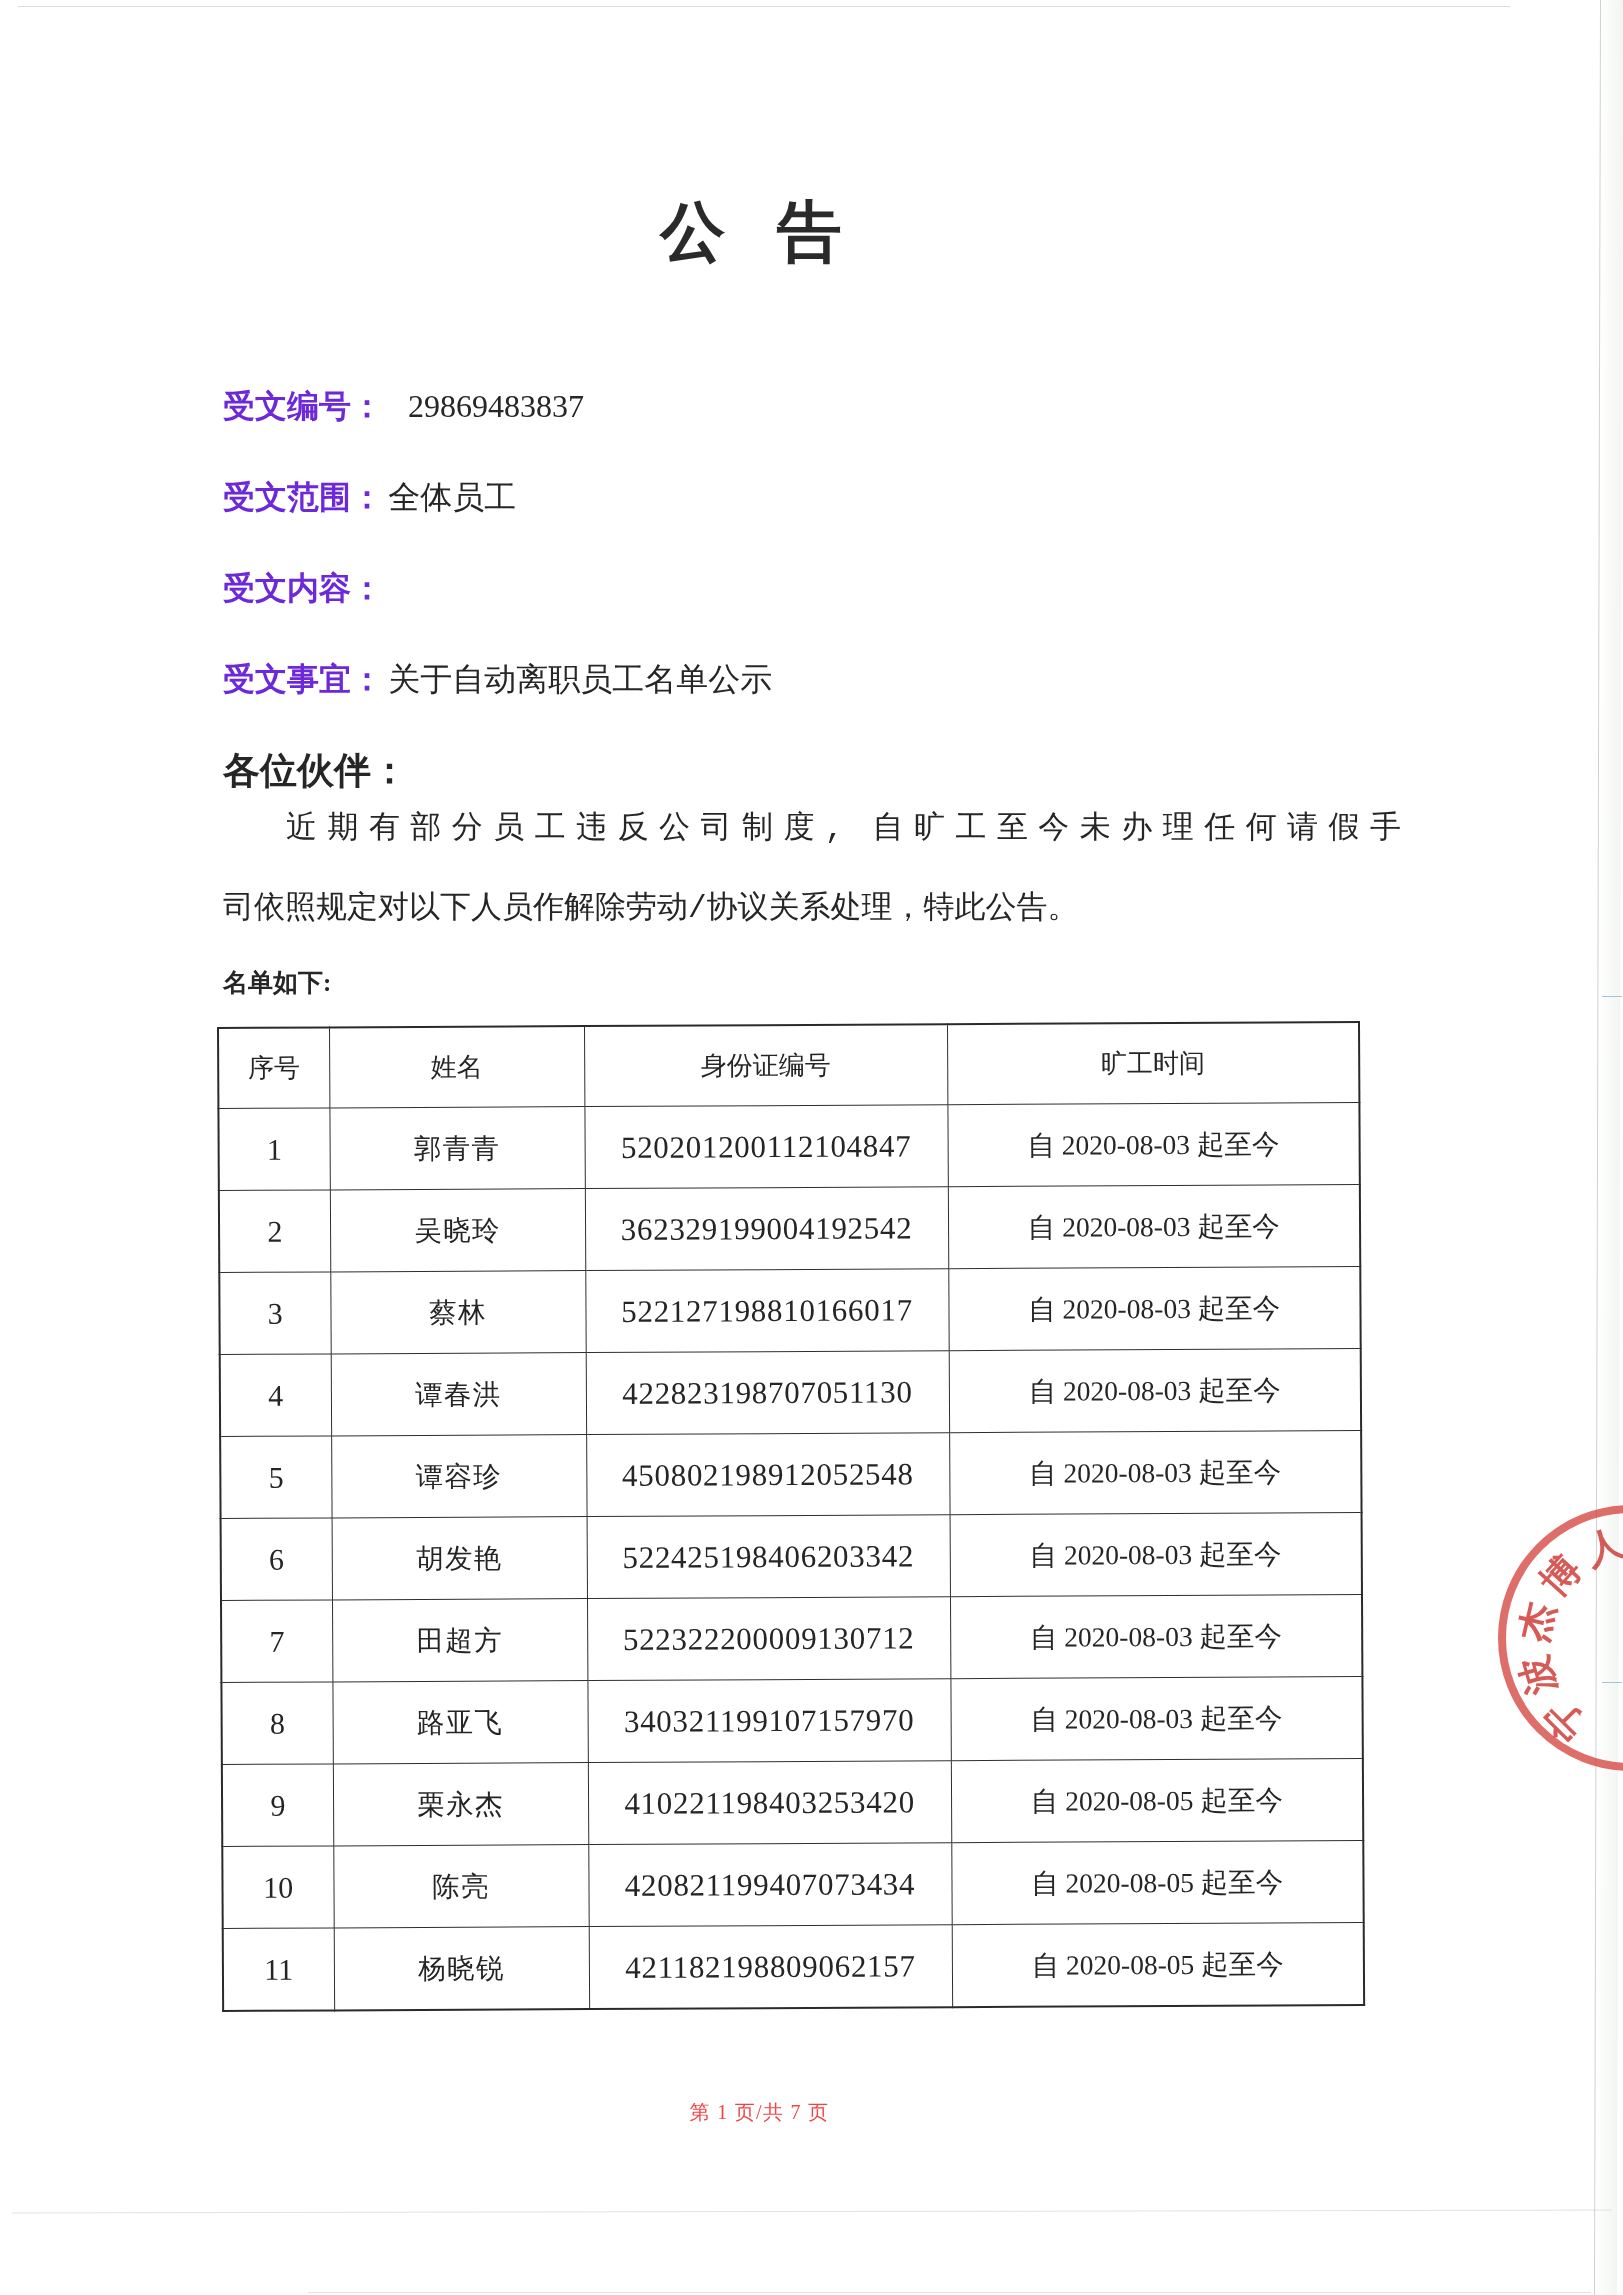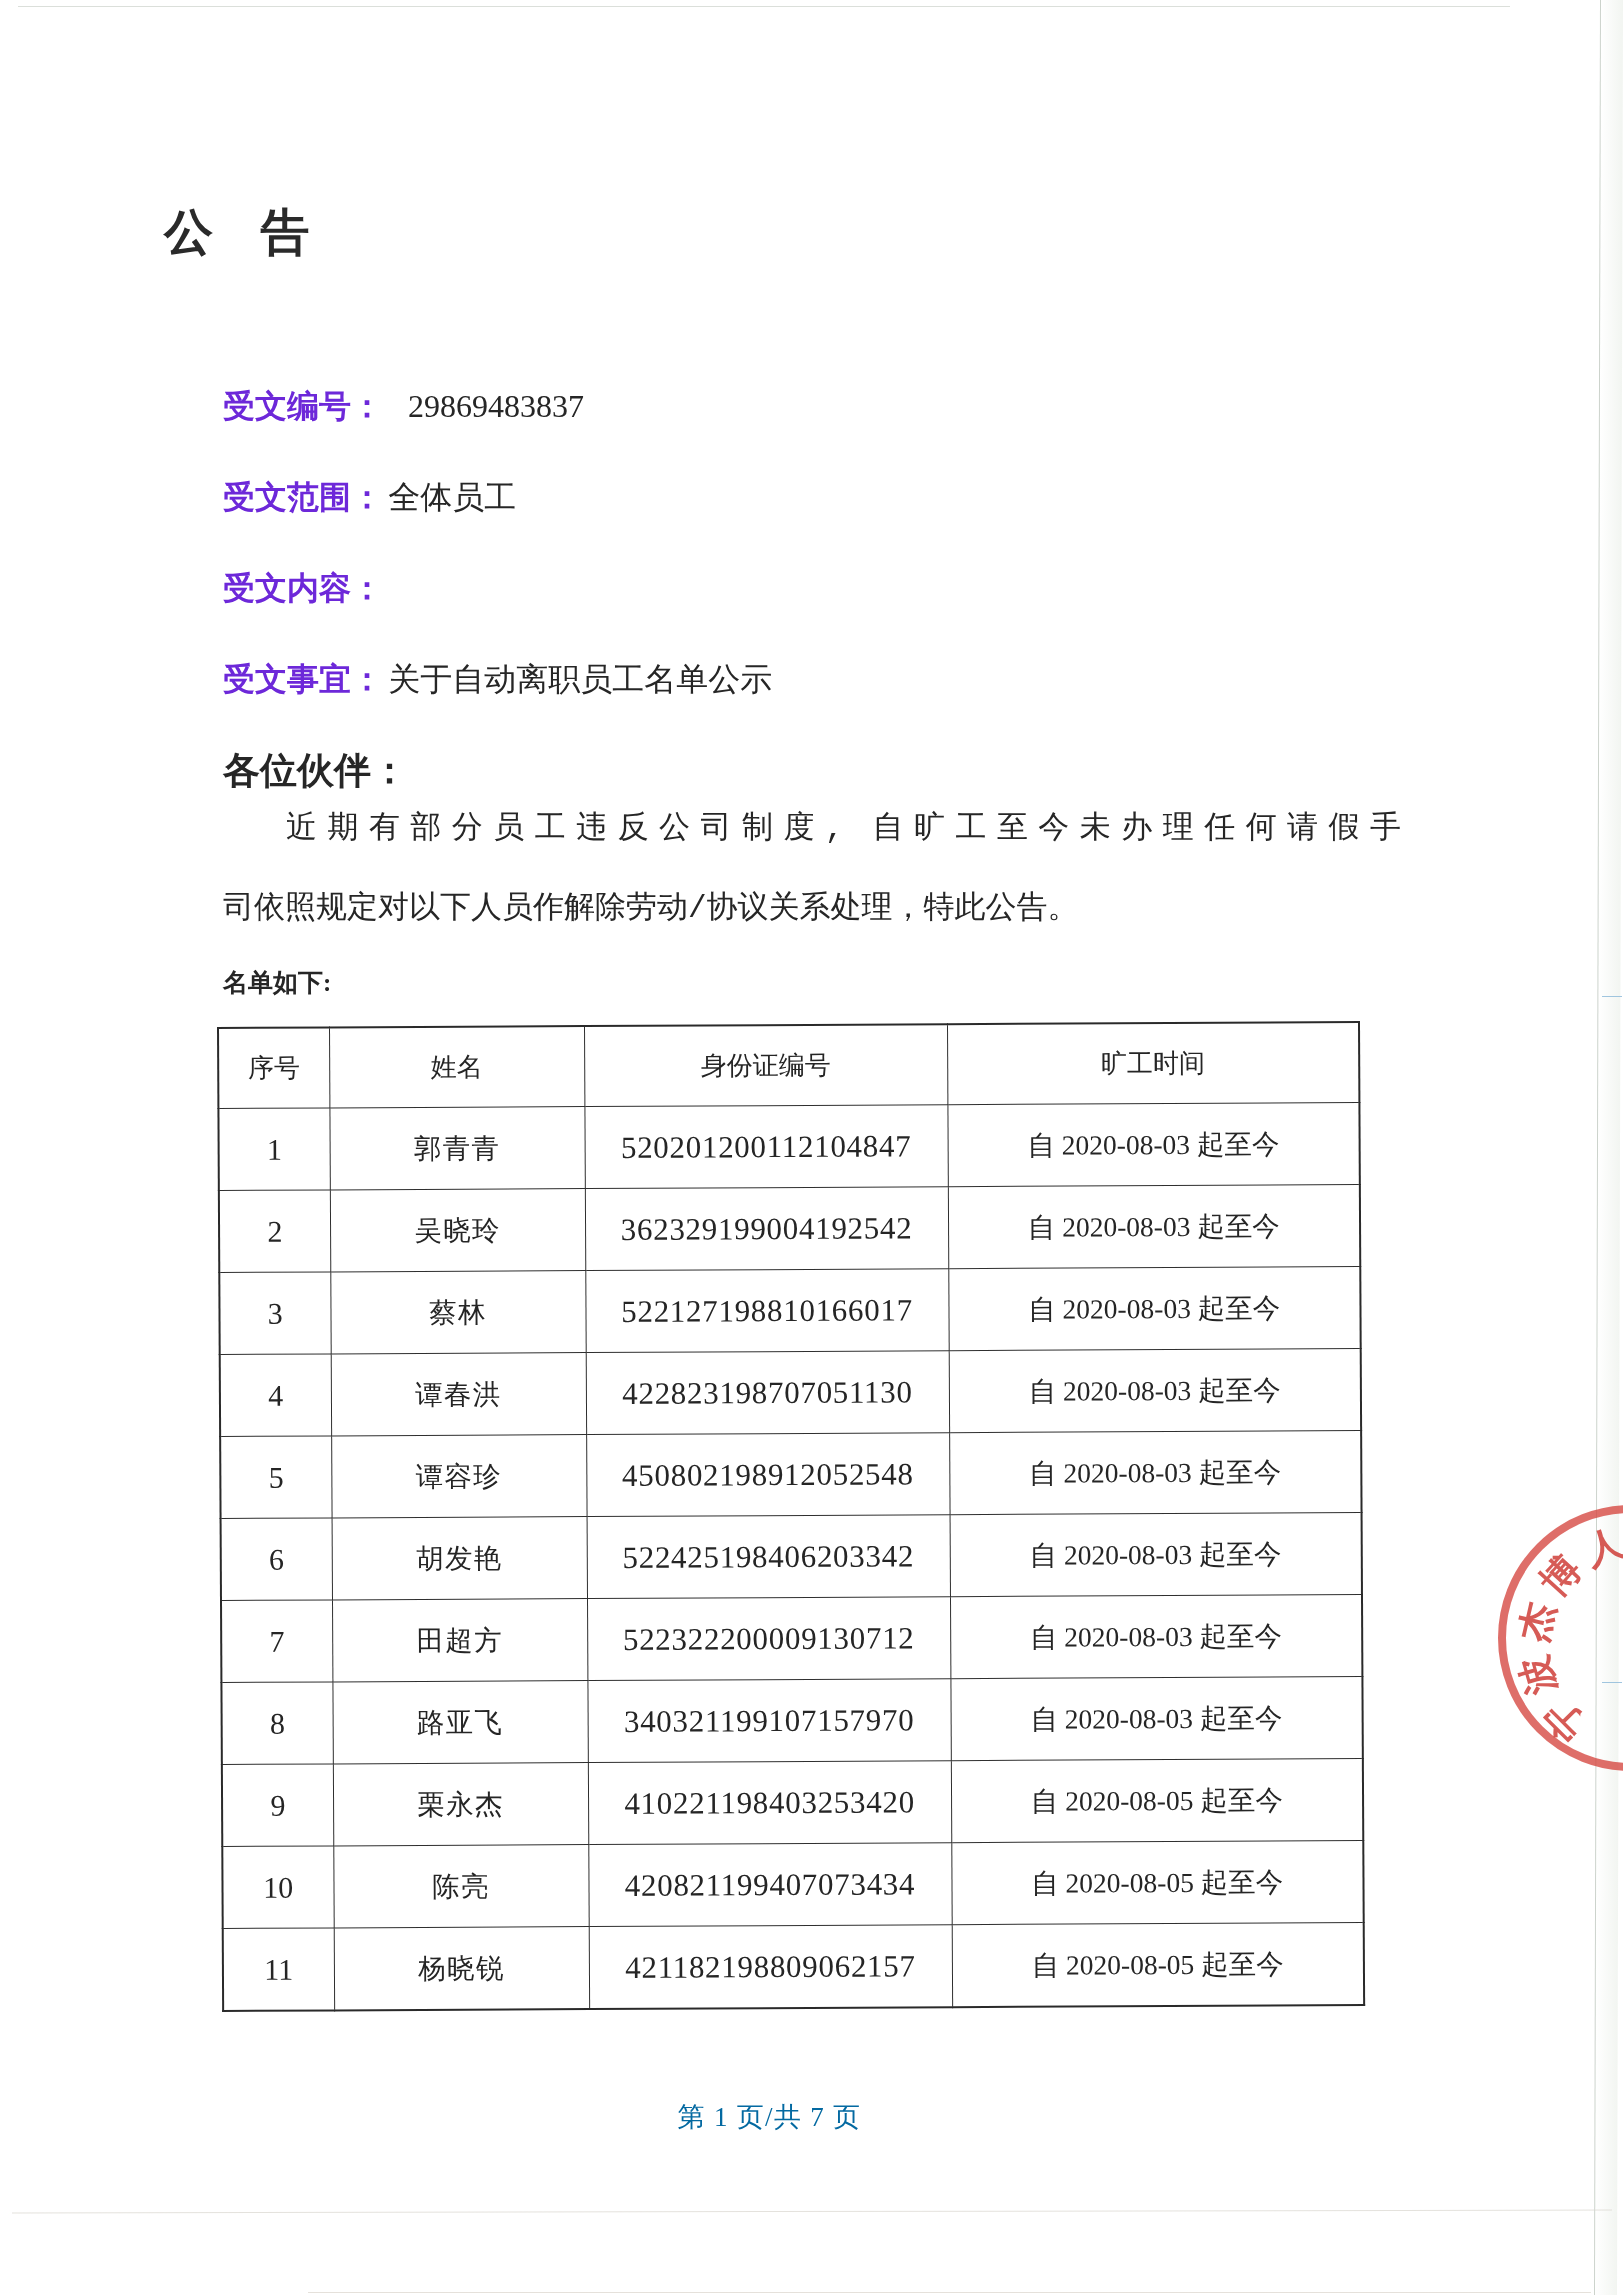"公 告" .doc-title { font-size: 49px -> 65px; text-align: left -> center }
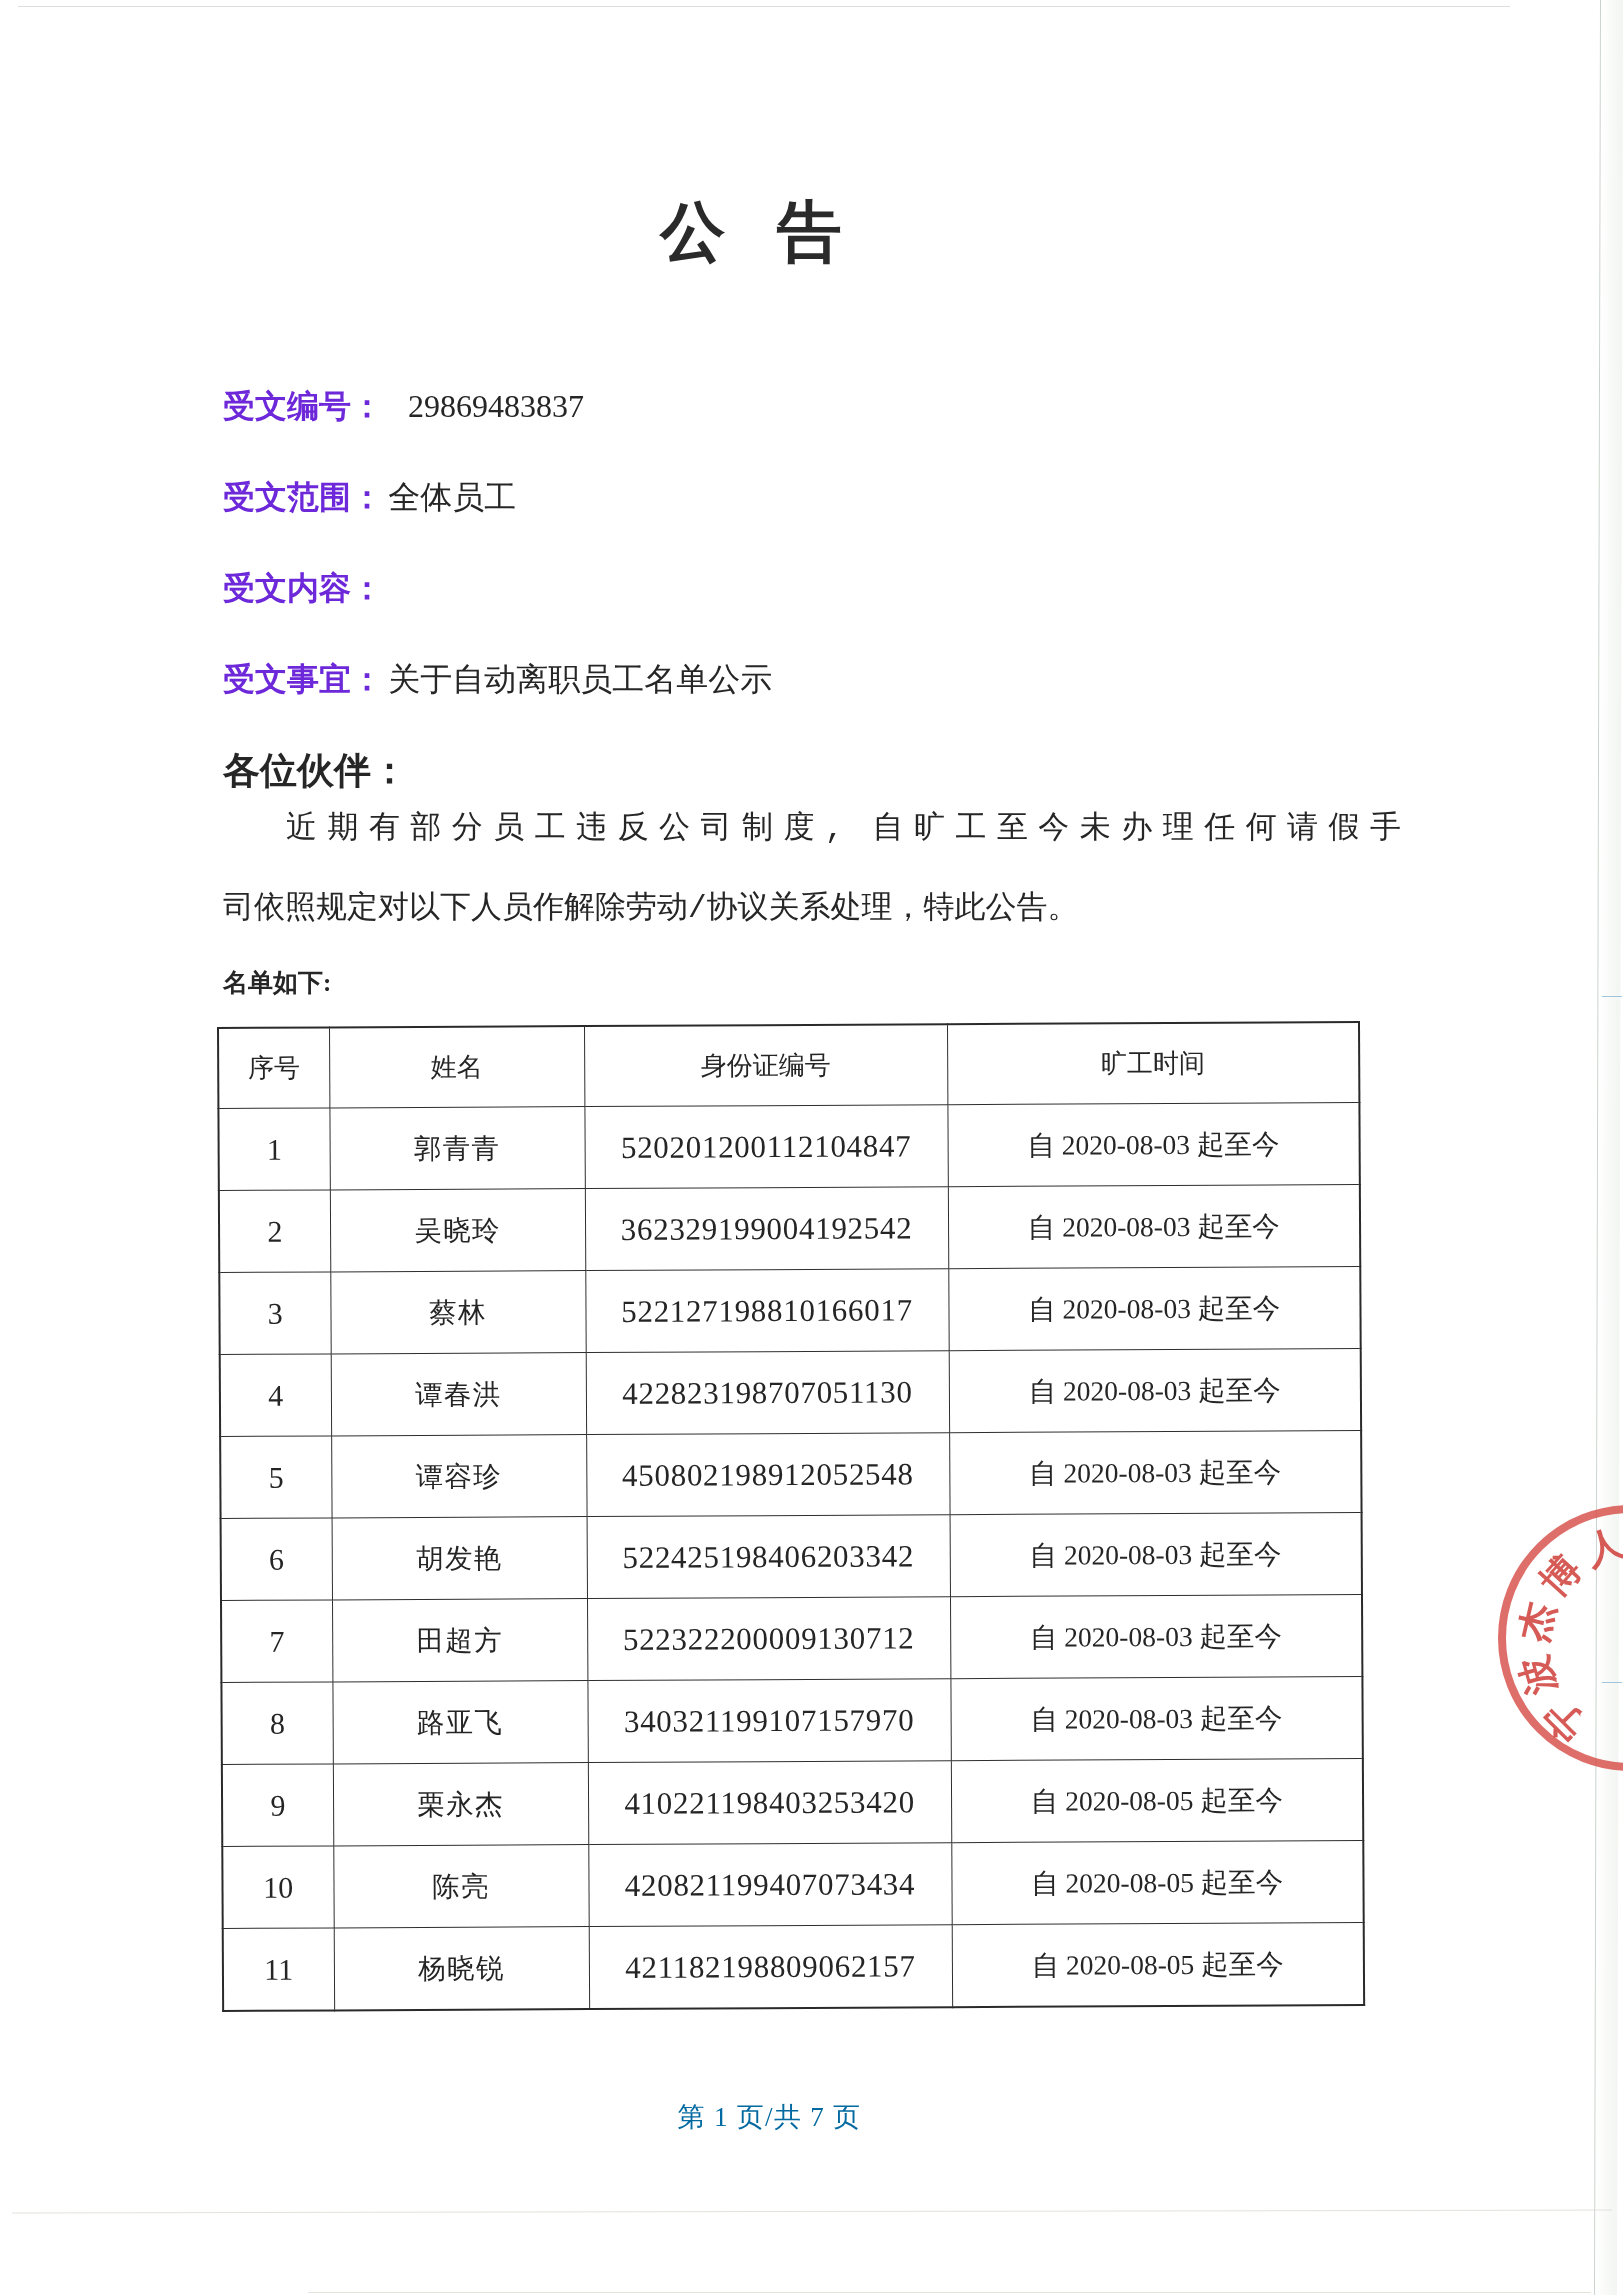"第 1 页/共 7 页" .footer { color: #0369a1 -> #ef4444; font-size: 27px -> 20px; left: 10px -> 0 }
